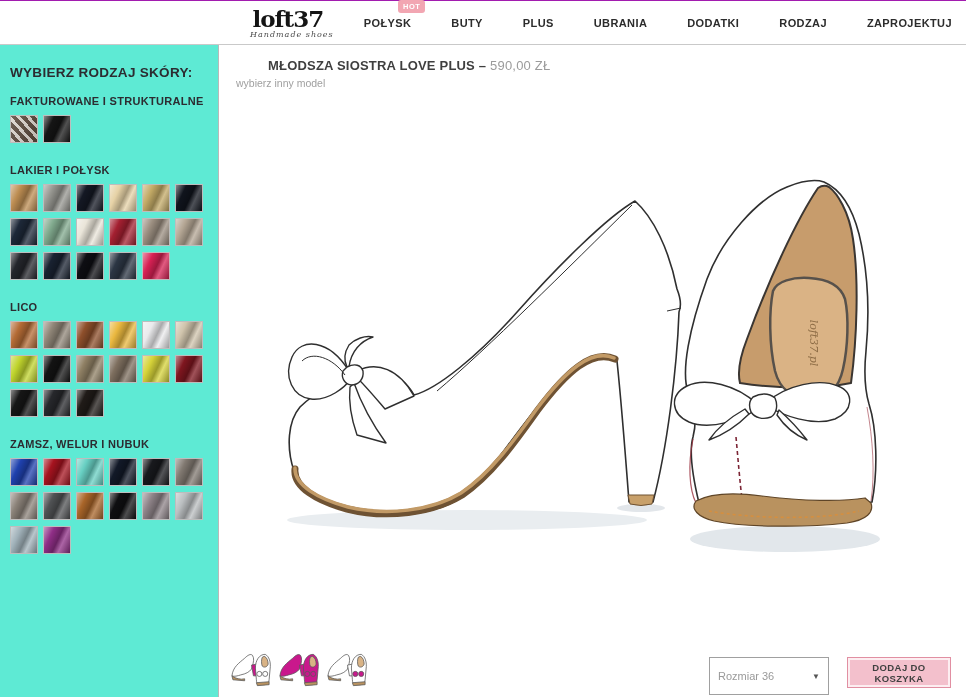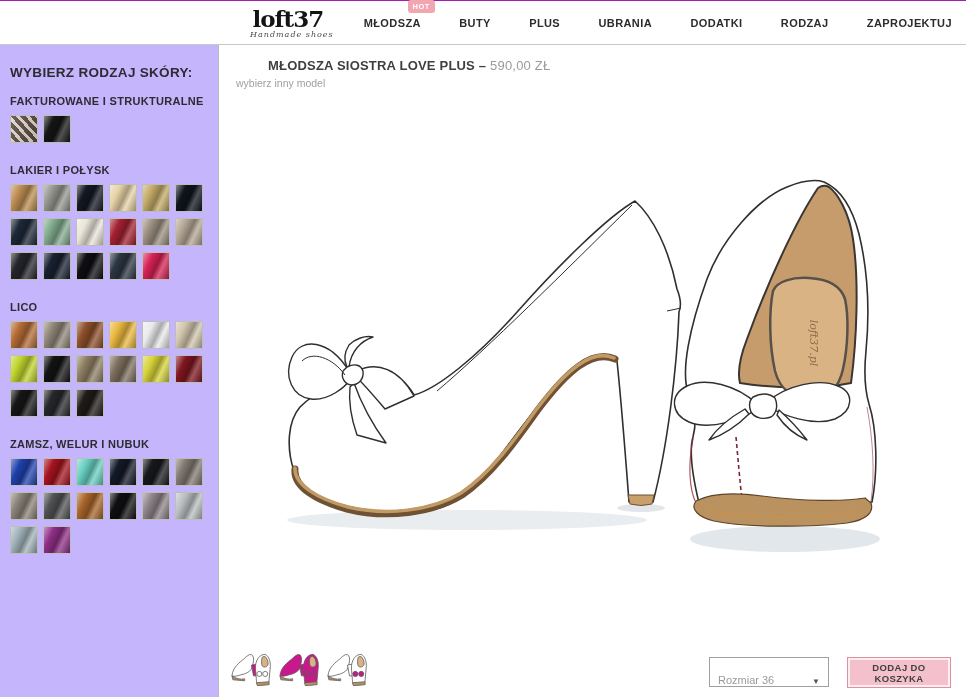"MŁODSZA" span { text: MŁODSZA -> POŁYSK }
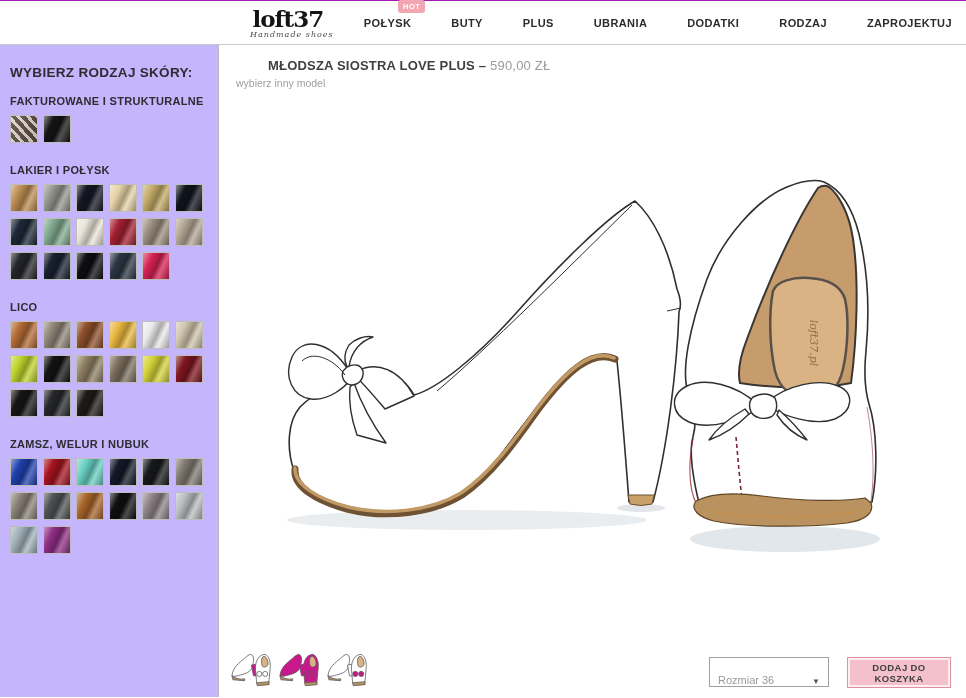"WYBIERZ RODZAJ SKÓRY:" .sidebar { background: #c4b5fd -> #5eead4 }
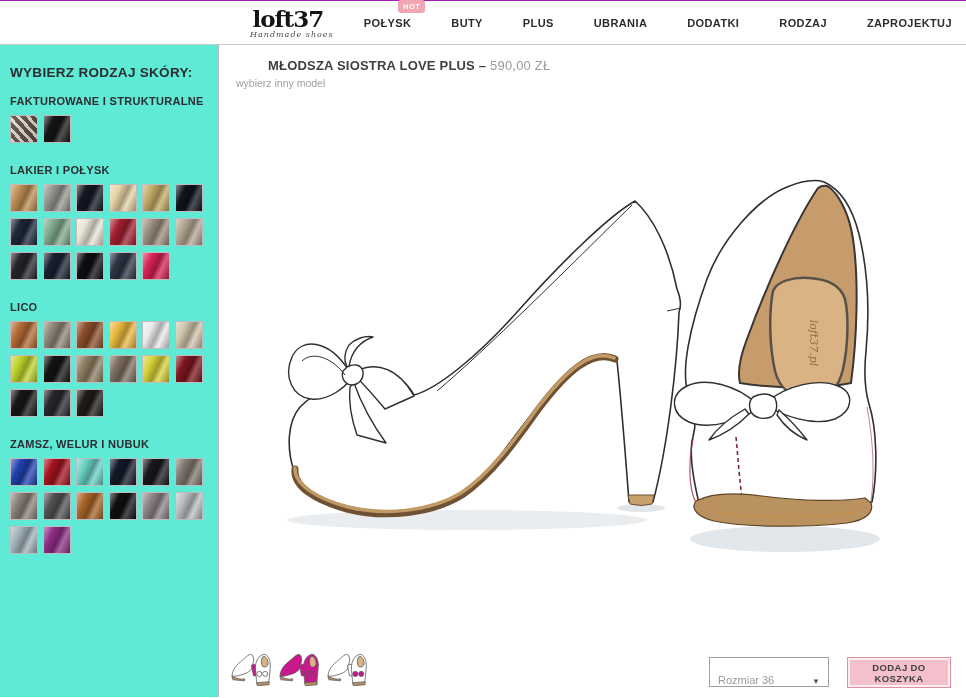"Rozmiar 36" .size-select { align-items: flex-end -> center; height: 30px -> 38px }
